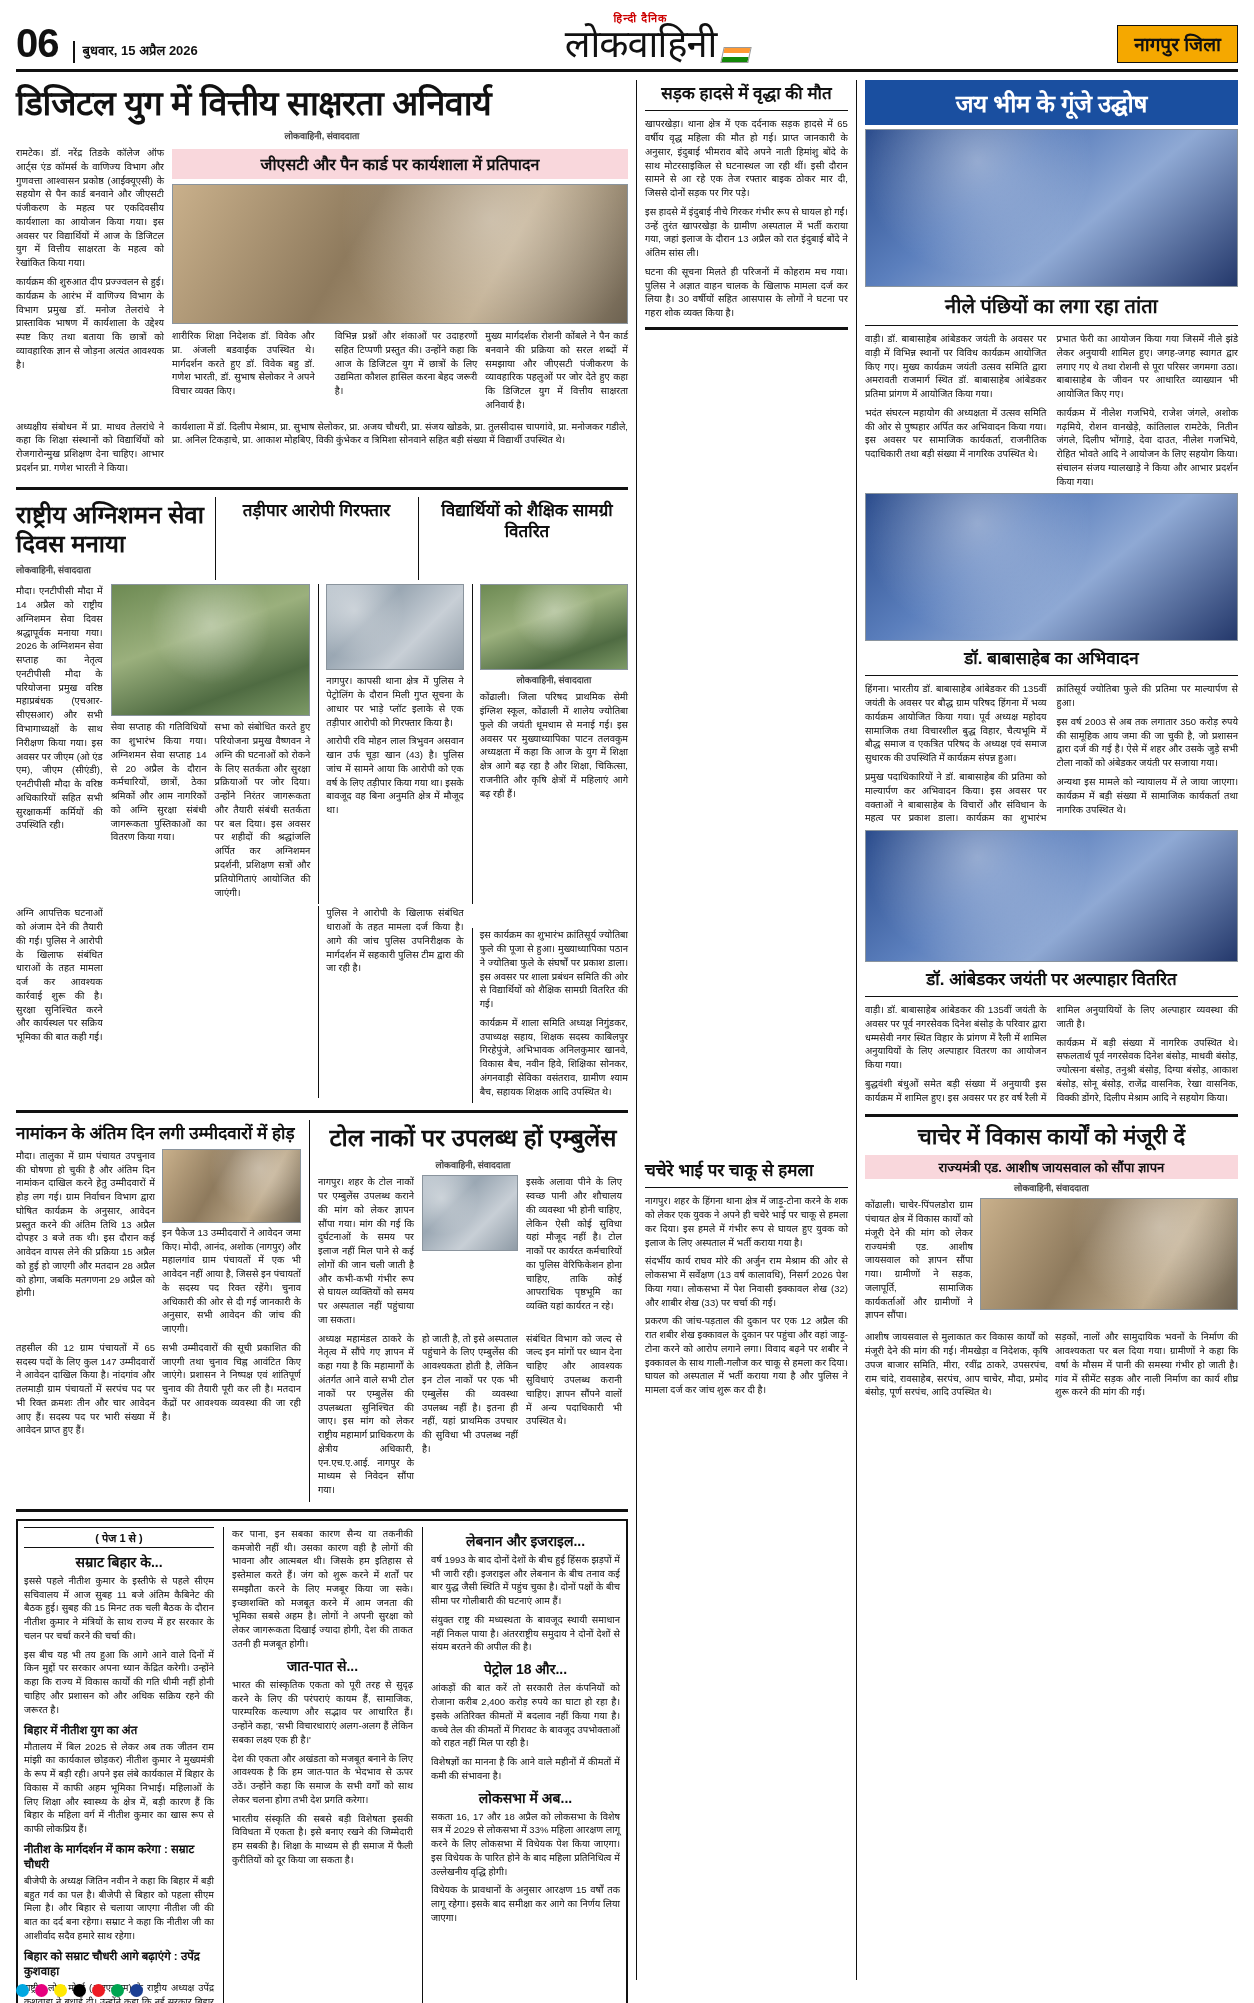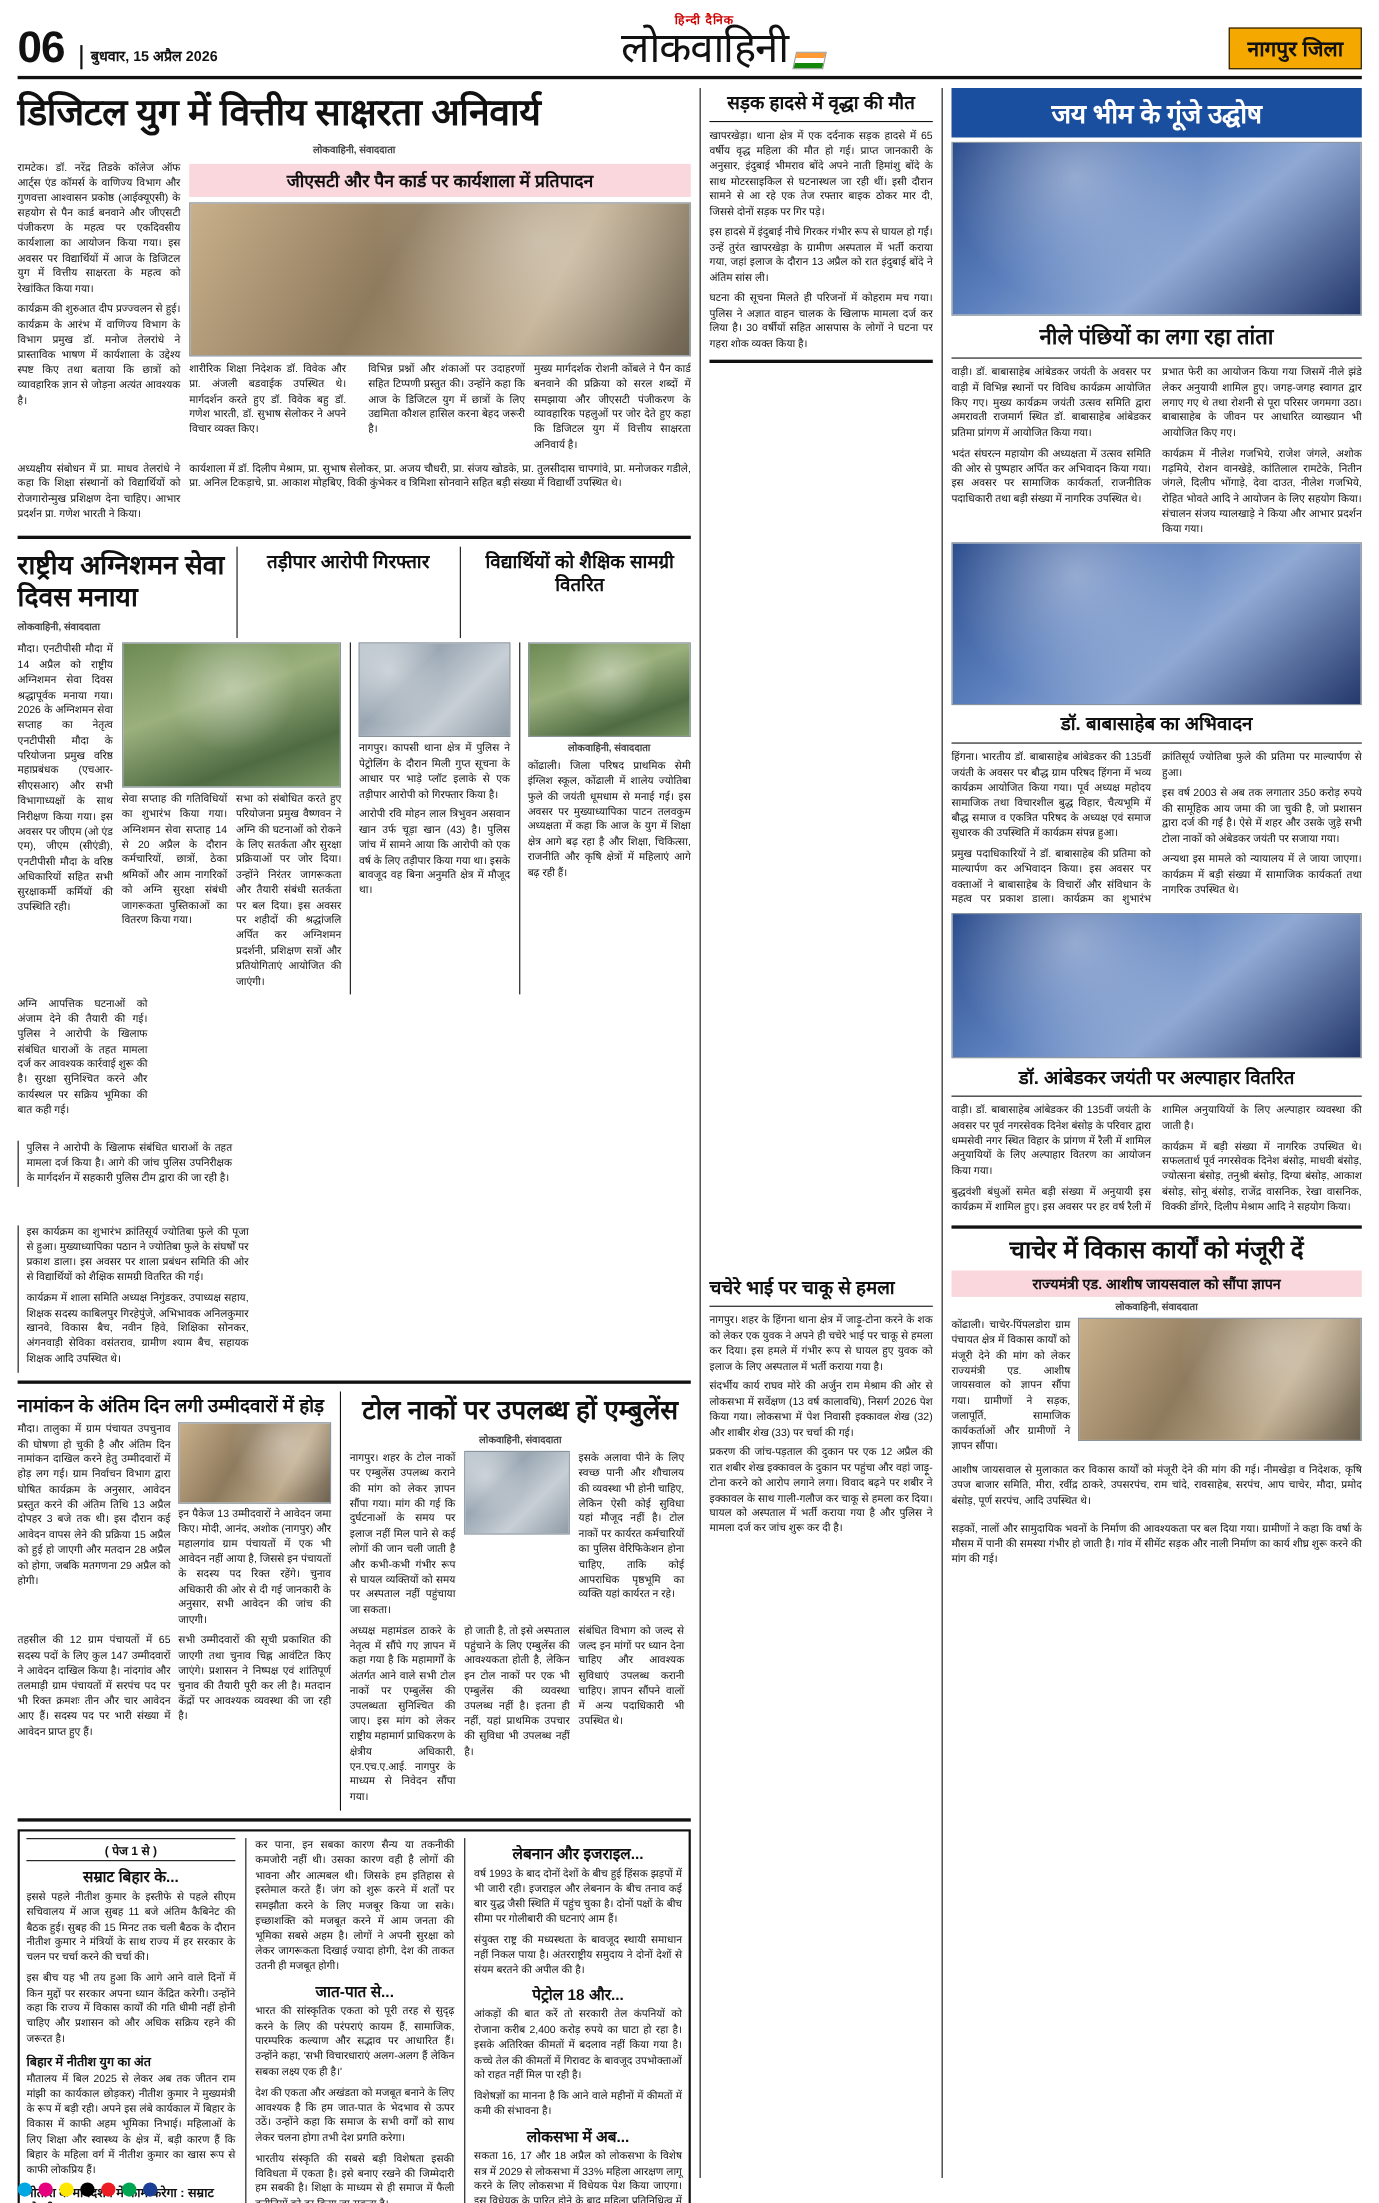"अग्नि आपत्तिक घटनाओं को अंजाम" div { flex-direction: column -> none }
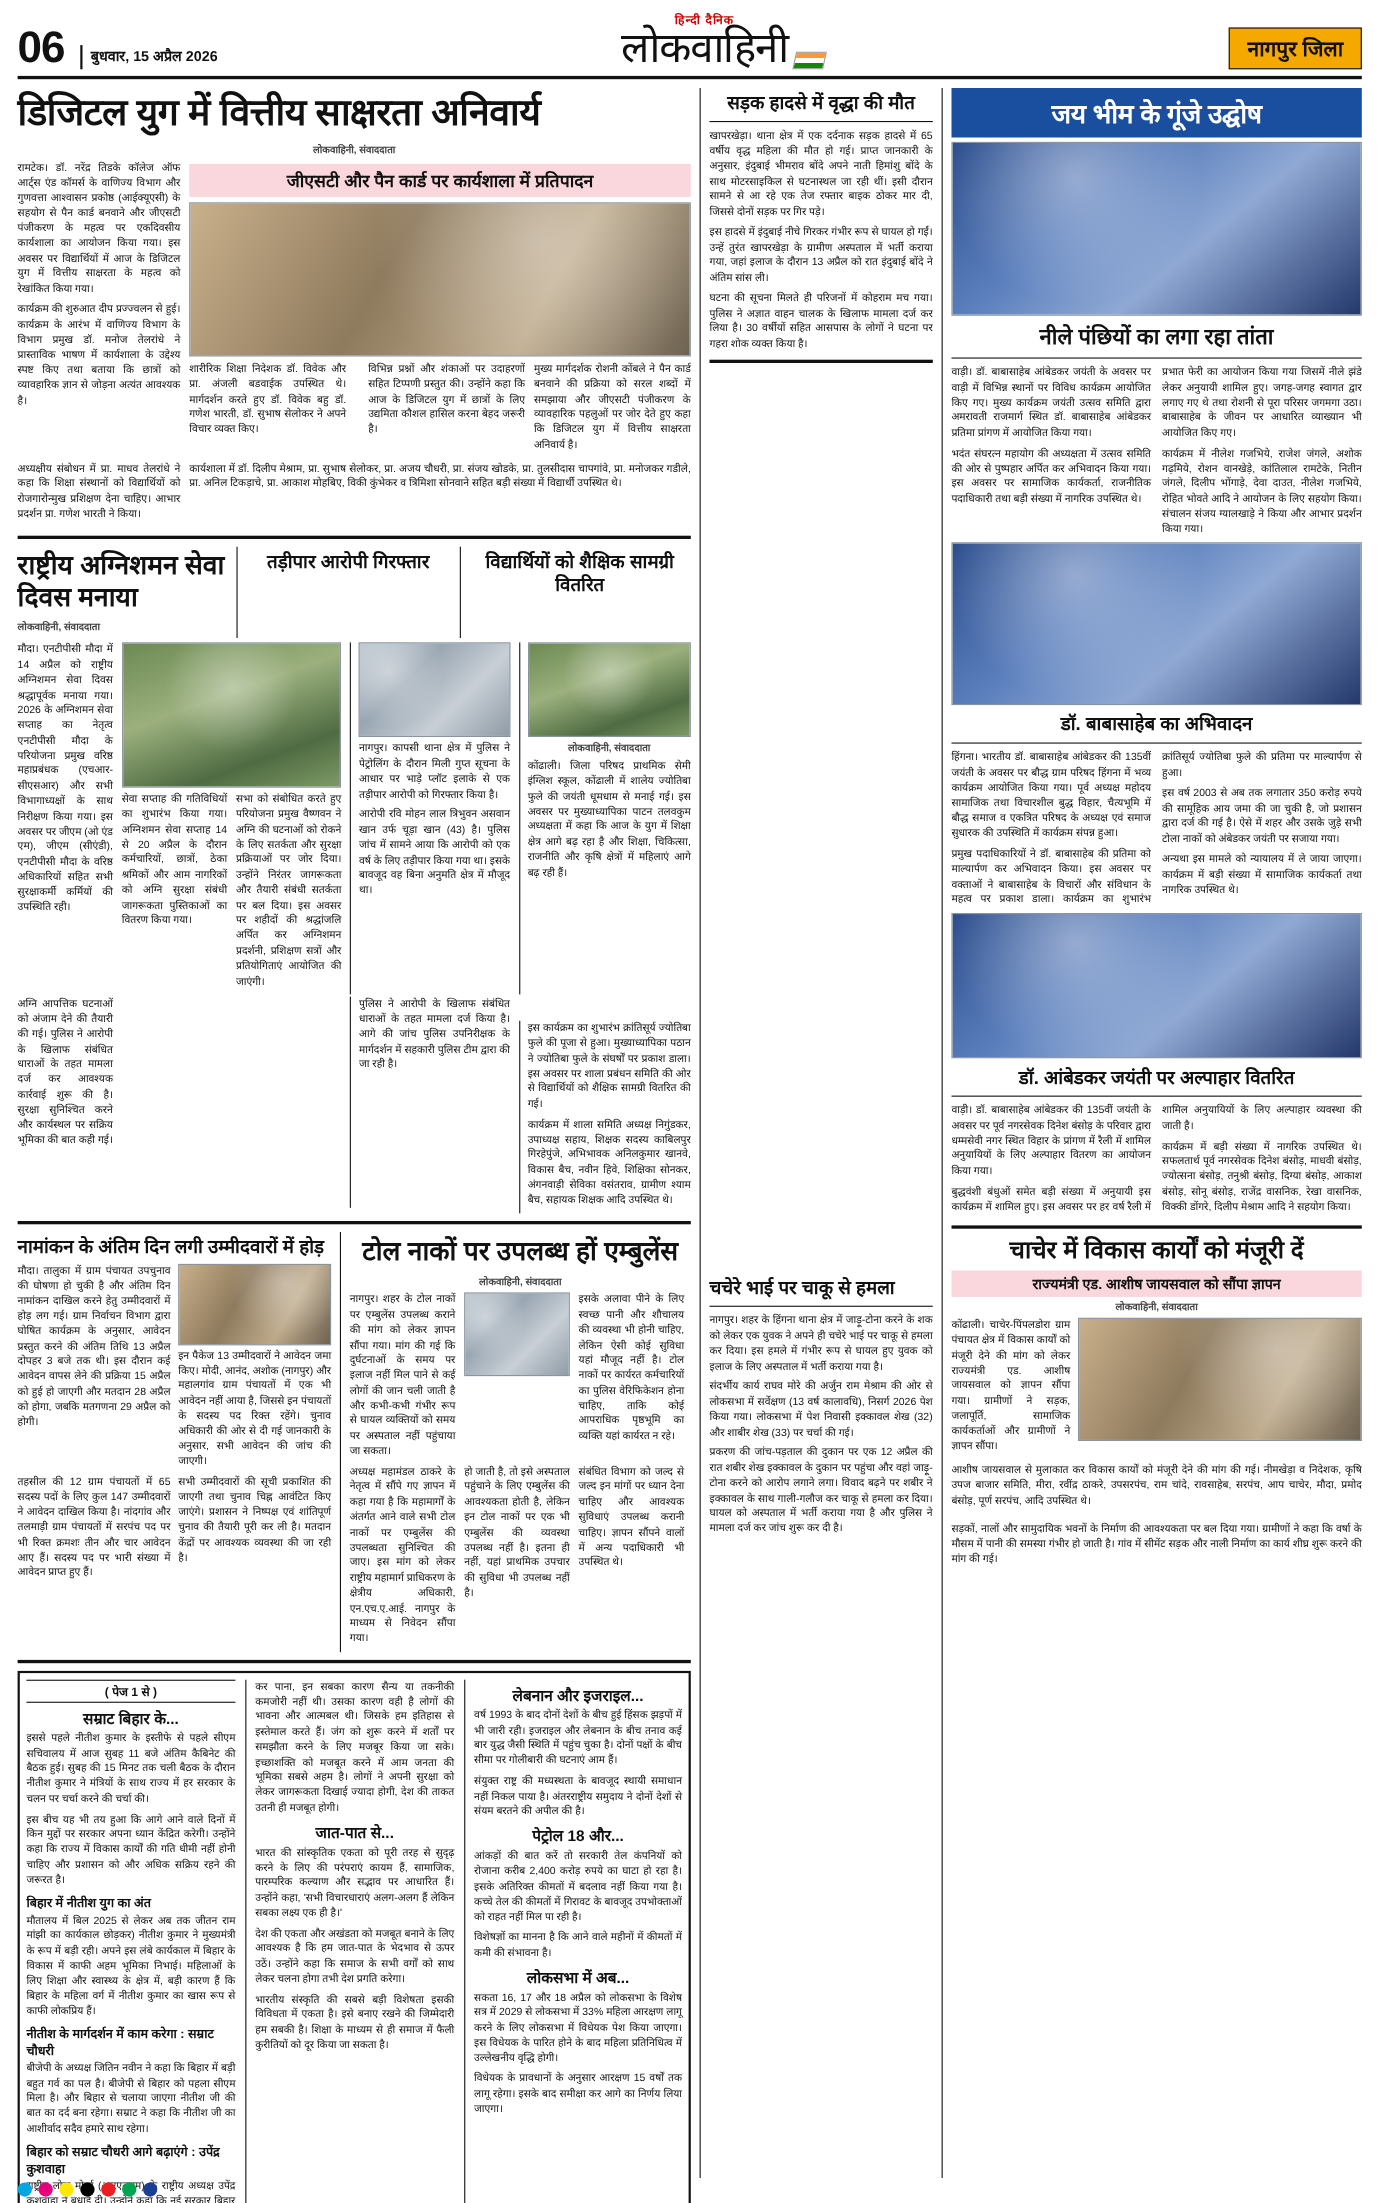"आशीष जायसवाल से मुलाकात कर" div { flex-direction: column -> none }
